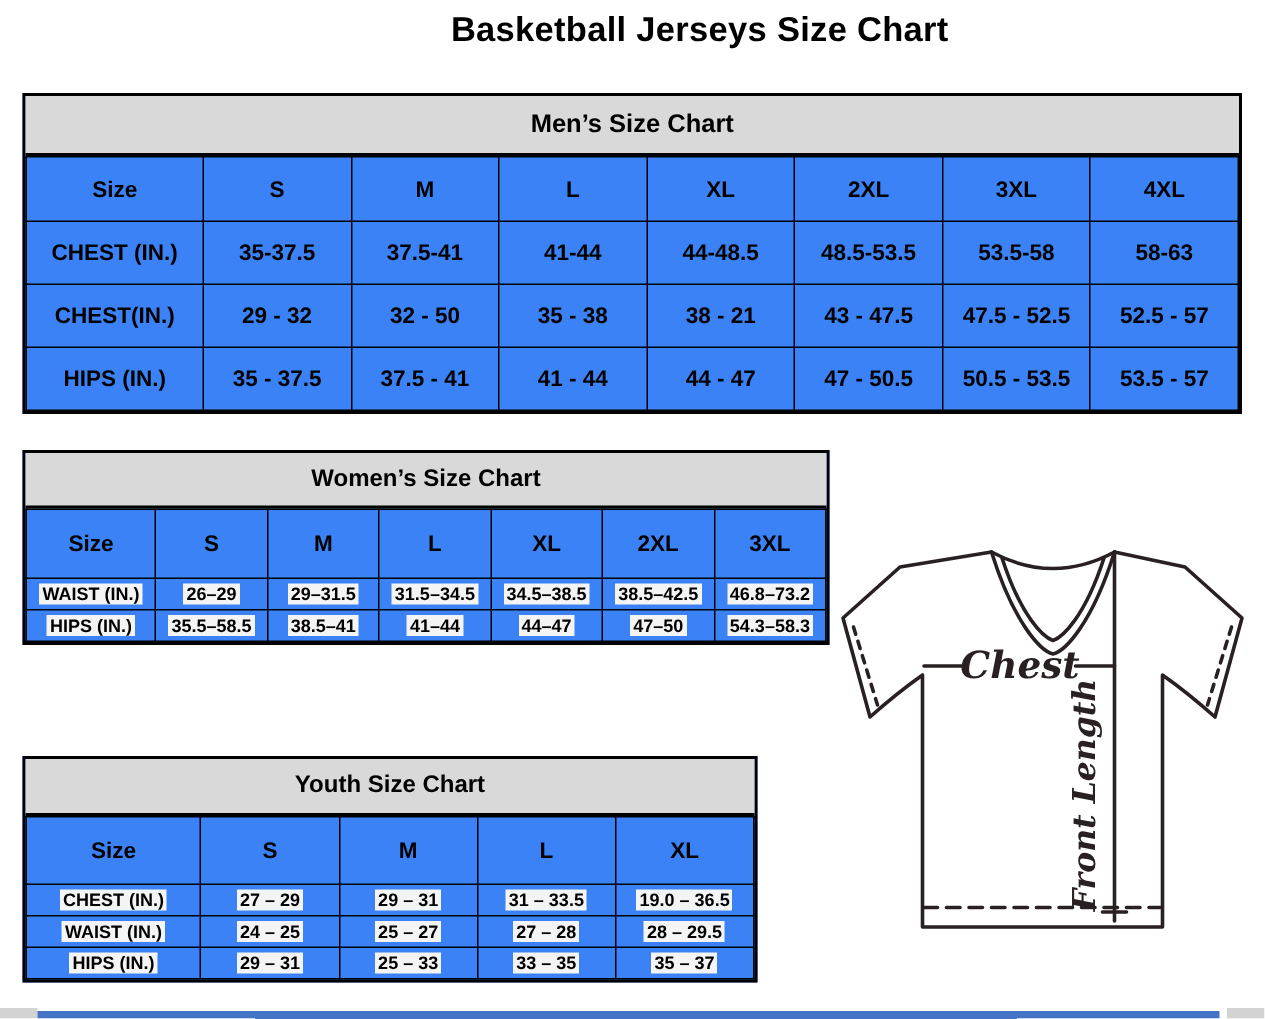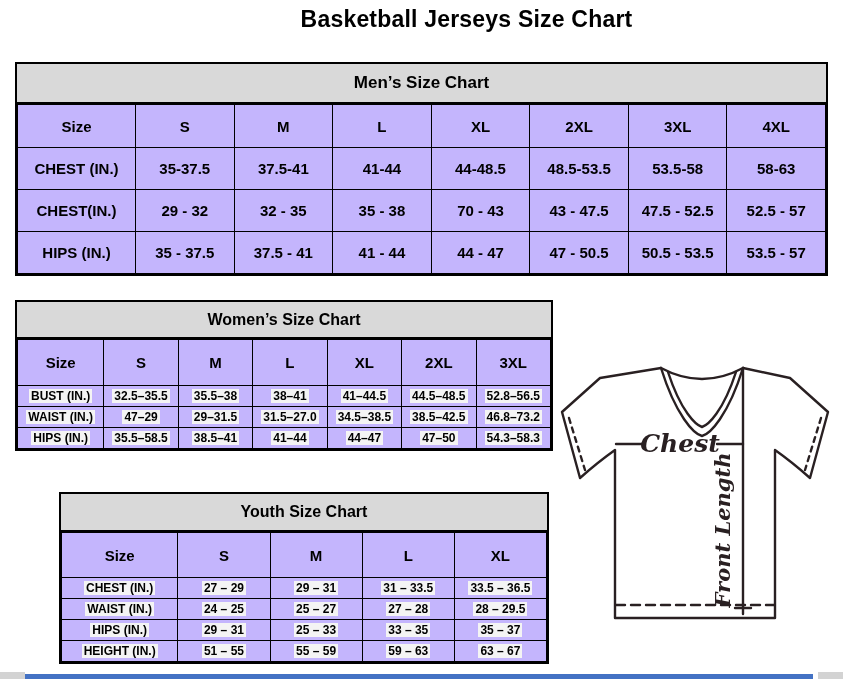"Men’s Size Chart" .chart { background: #c4b5fd -> #3b82f6 }
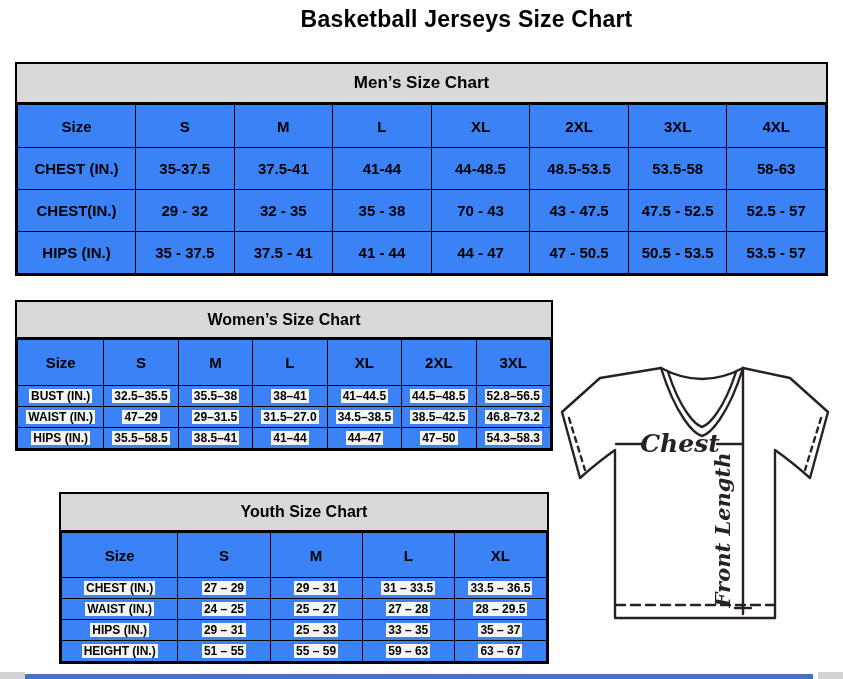"32 - 35" span.hl { text: 35 -> 50 }
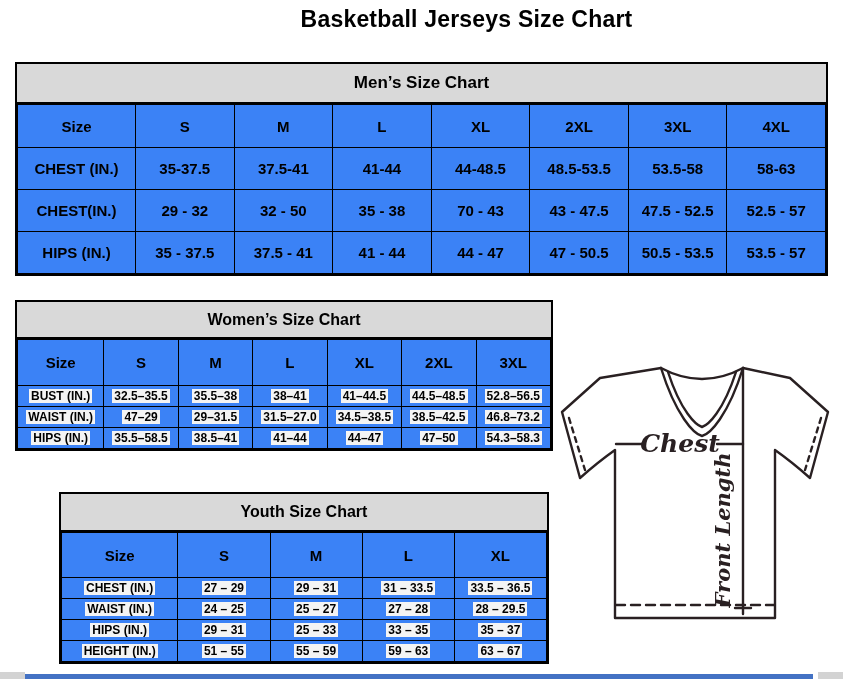"70 - 43" span.hl { text: 70 - 43 -> 38 - 21 }
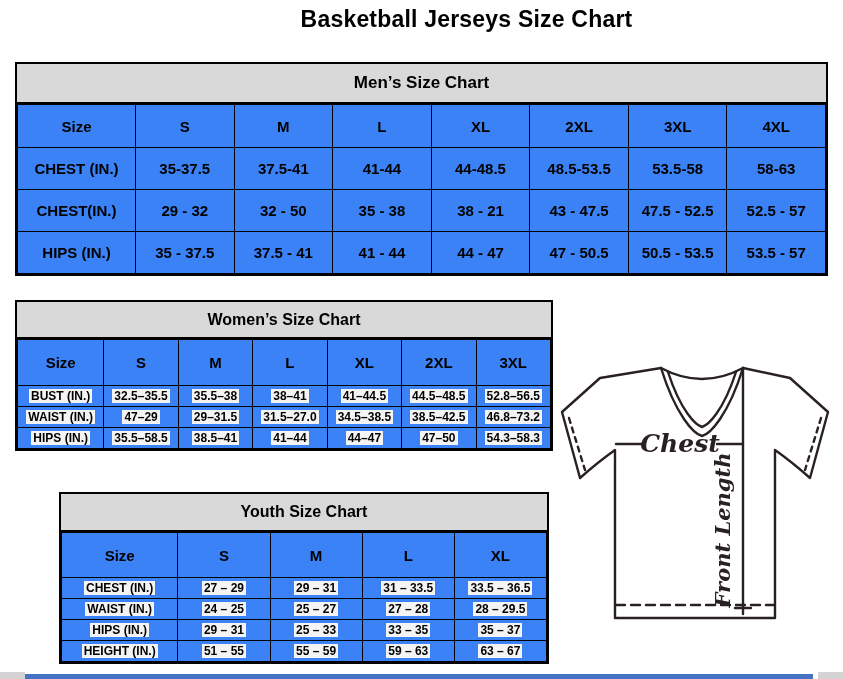"BUST (IN.)" tr { html: <tr> <th><span>BUST (IN.)</span></th> <td><span>32.5–35.5</span></td> <td><span>35.5–38</span></td> <td><span>38–41</span></td> <td><span>41–44.5</span></td> <td><span>44.5–48.5</span></td> <td><span>52.8–56.5</span></td> </tr> -> none }
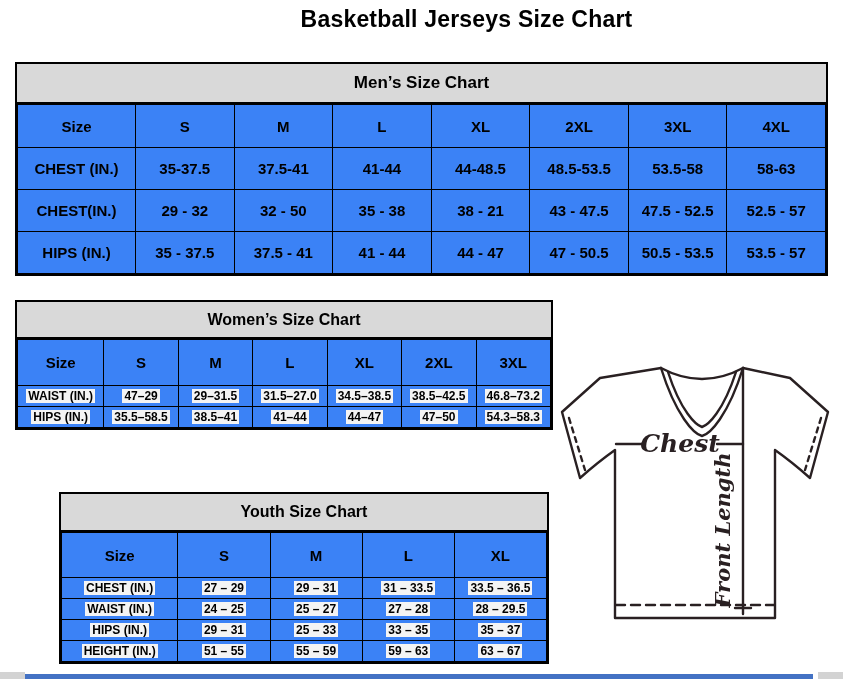"47–29" span.hl { text: 47 -> 26 }
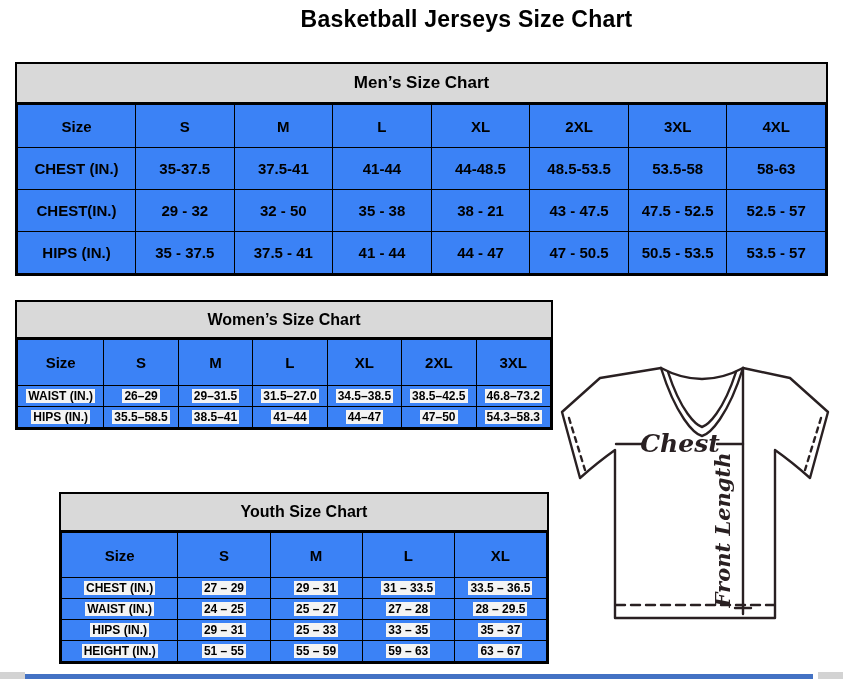"31.5–27.0" span.hl { text: 27.0 -> 34.5 }
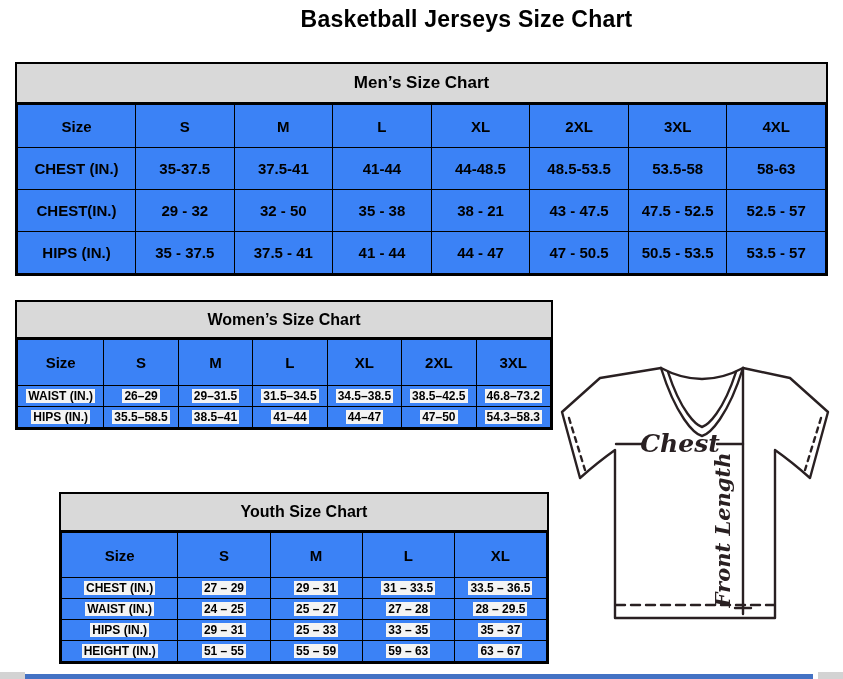"Youth Size Chart" #youth-chart { margin-left: 44px -> none; top: 492px -> 504px }
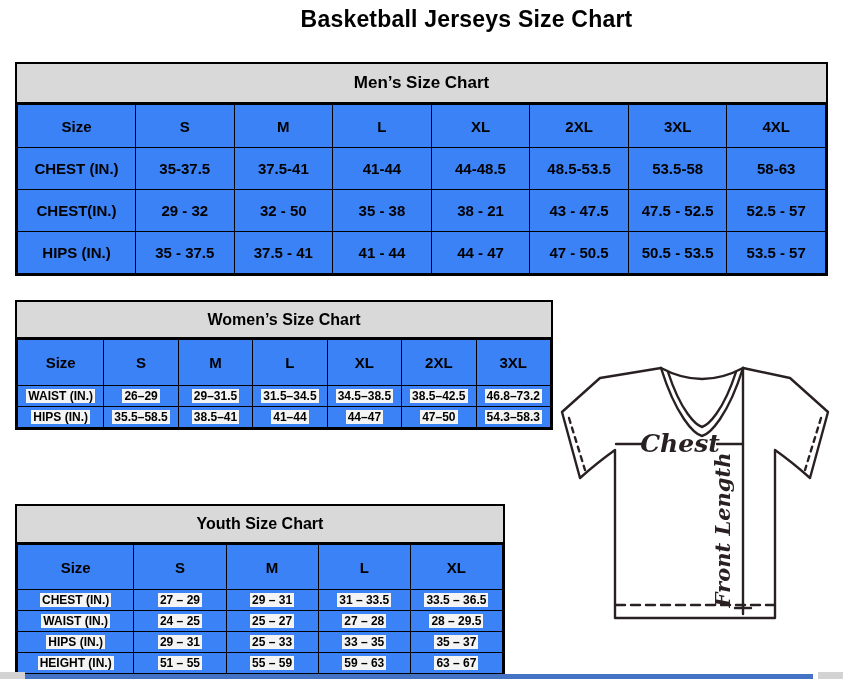"33.5 – 36.5" span.hl { text: 33.5 -> 19.0 }
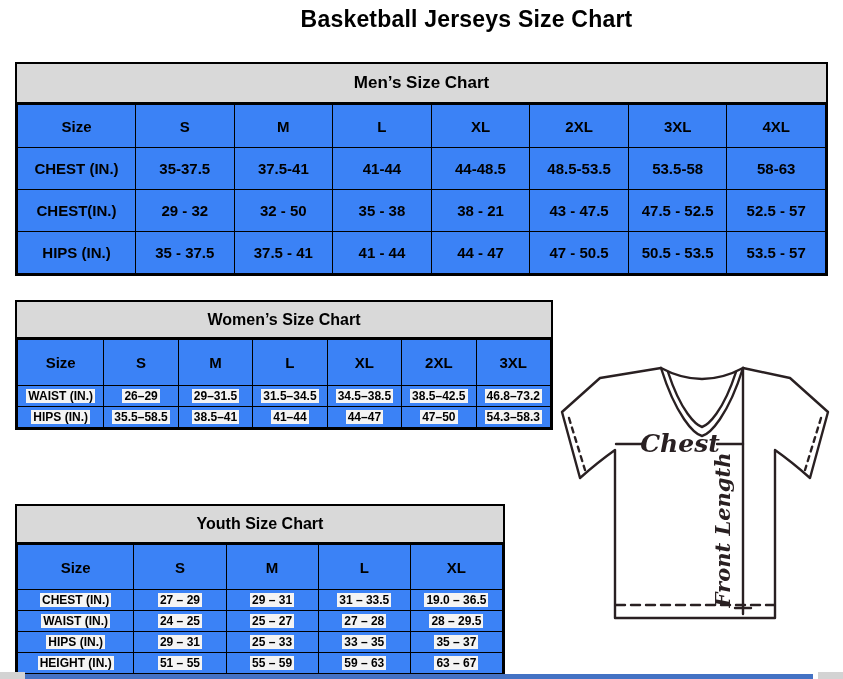"HEIGHT (IN.)" tr { html: <tr> <th><span>HEIGHT (IN.)</span></th> <td><span>51 – 55</span></td> <td><span>55 – 59</span></td> <td><span>59 – 63</span></td> <td><span>63 – 67</span></td> </tr> -> none }
